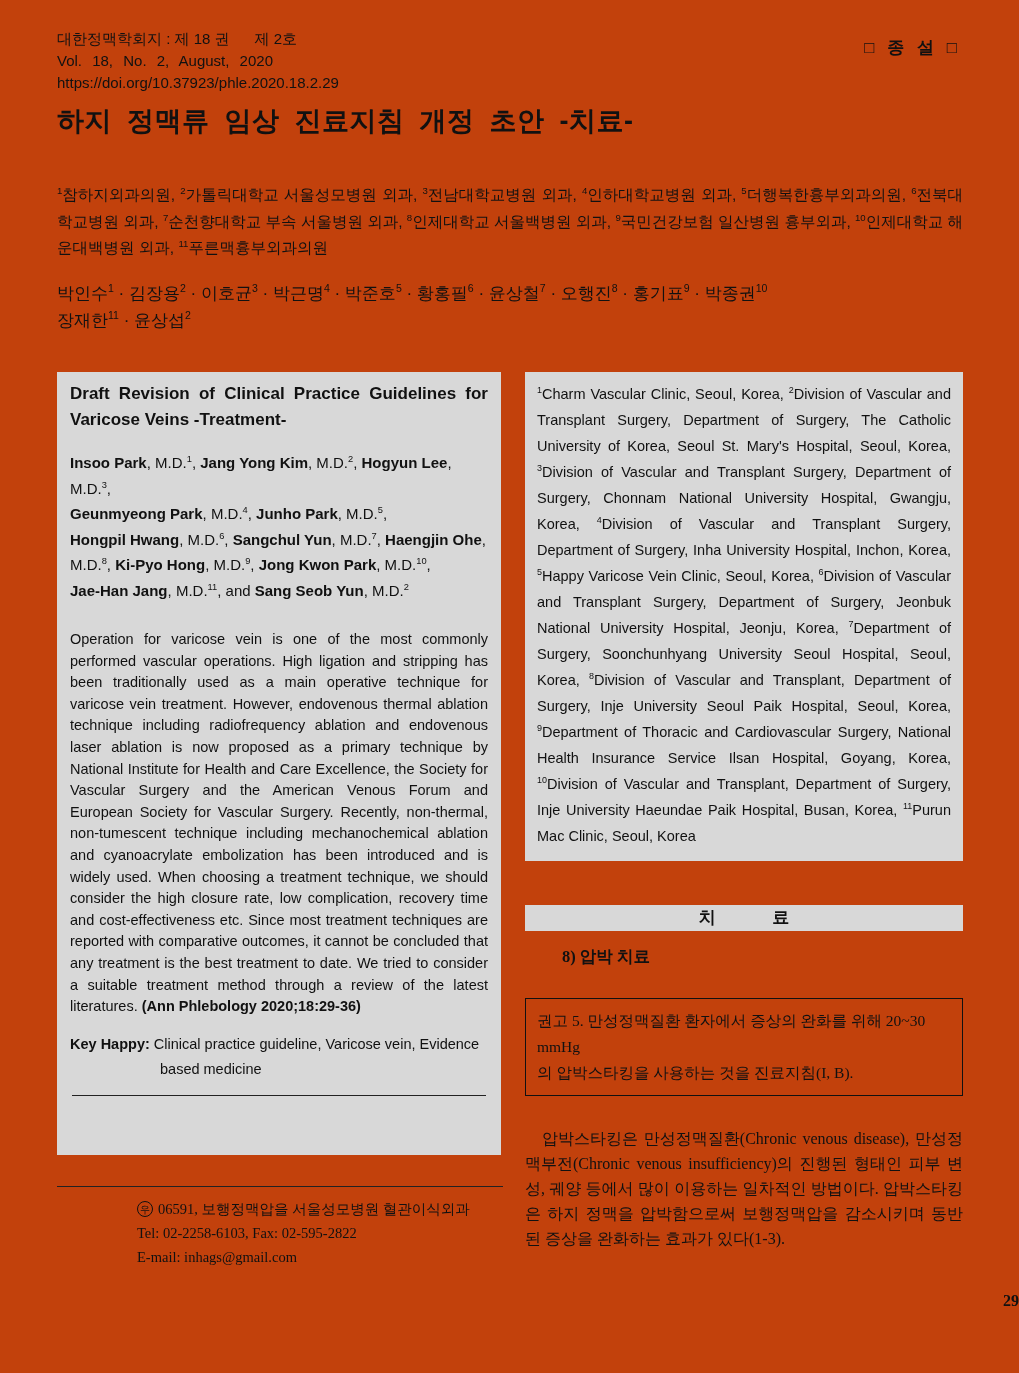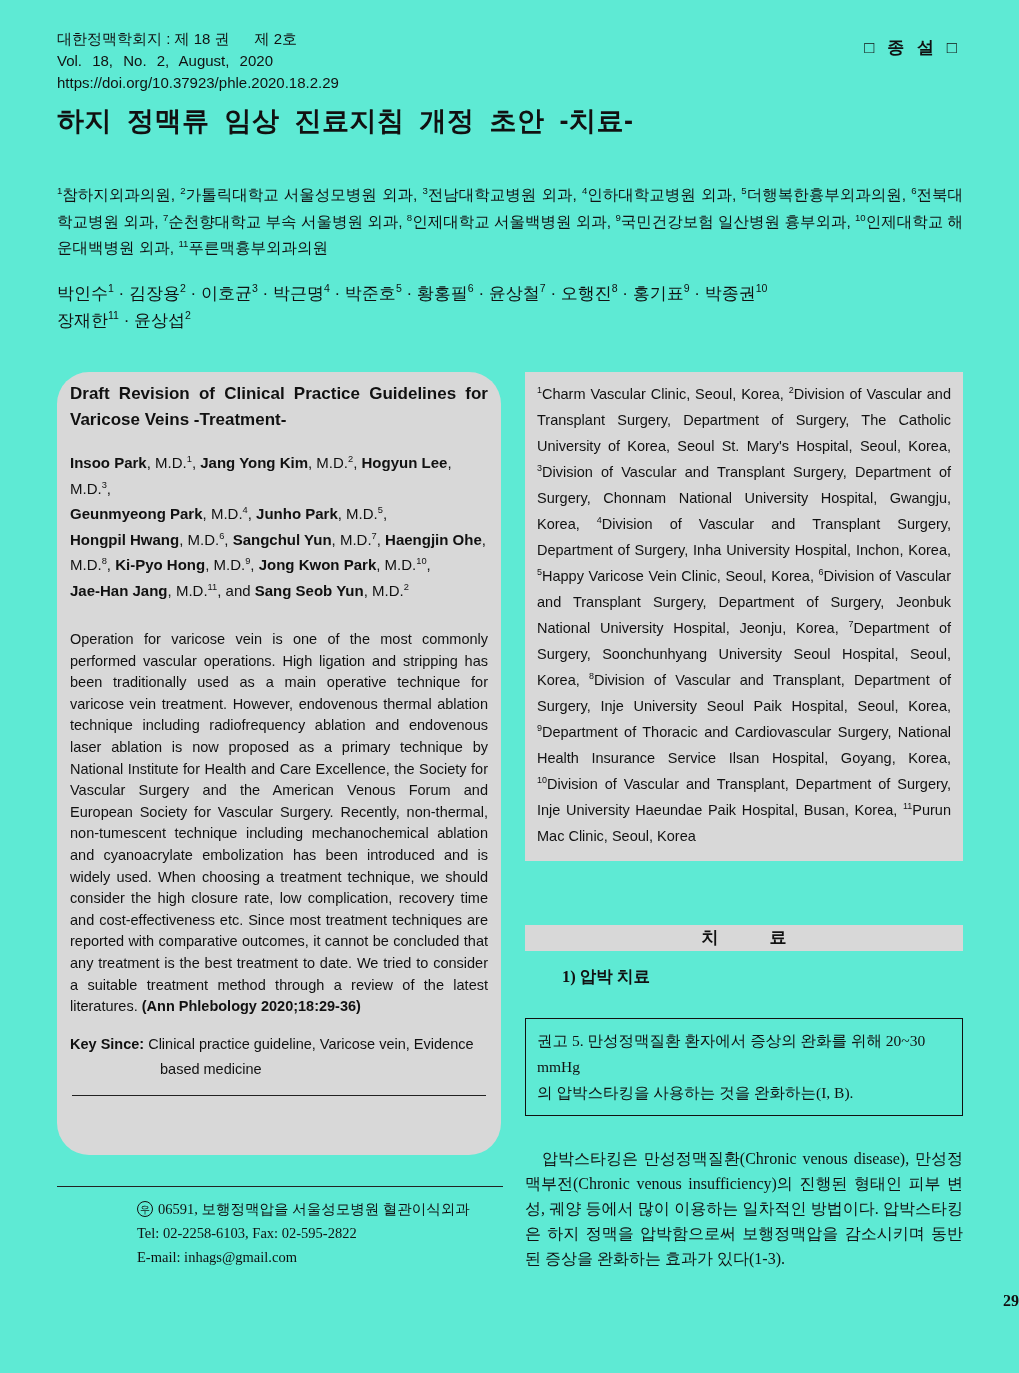"대한정맥학회지 : 제 18 권" .page { background: #5eead4 -> #c2410c }
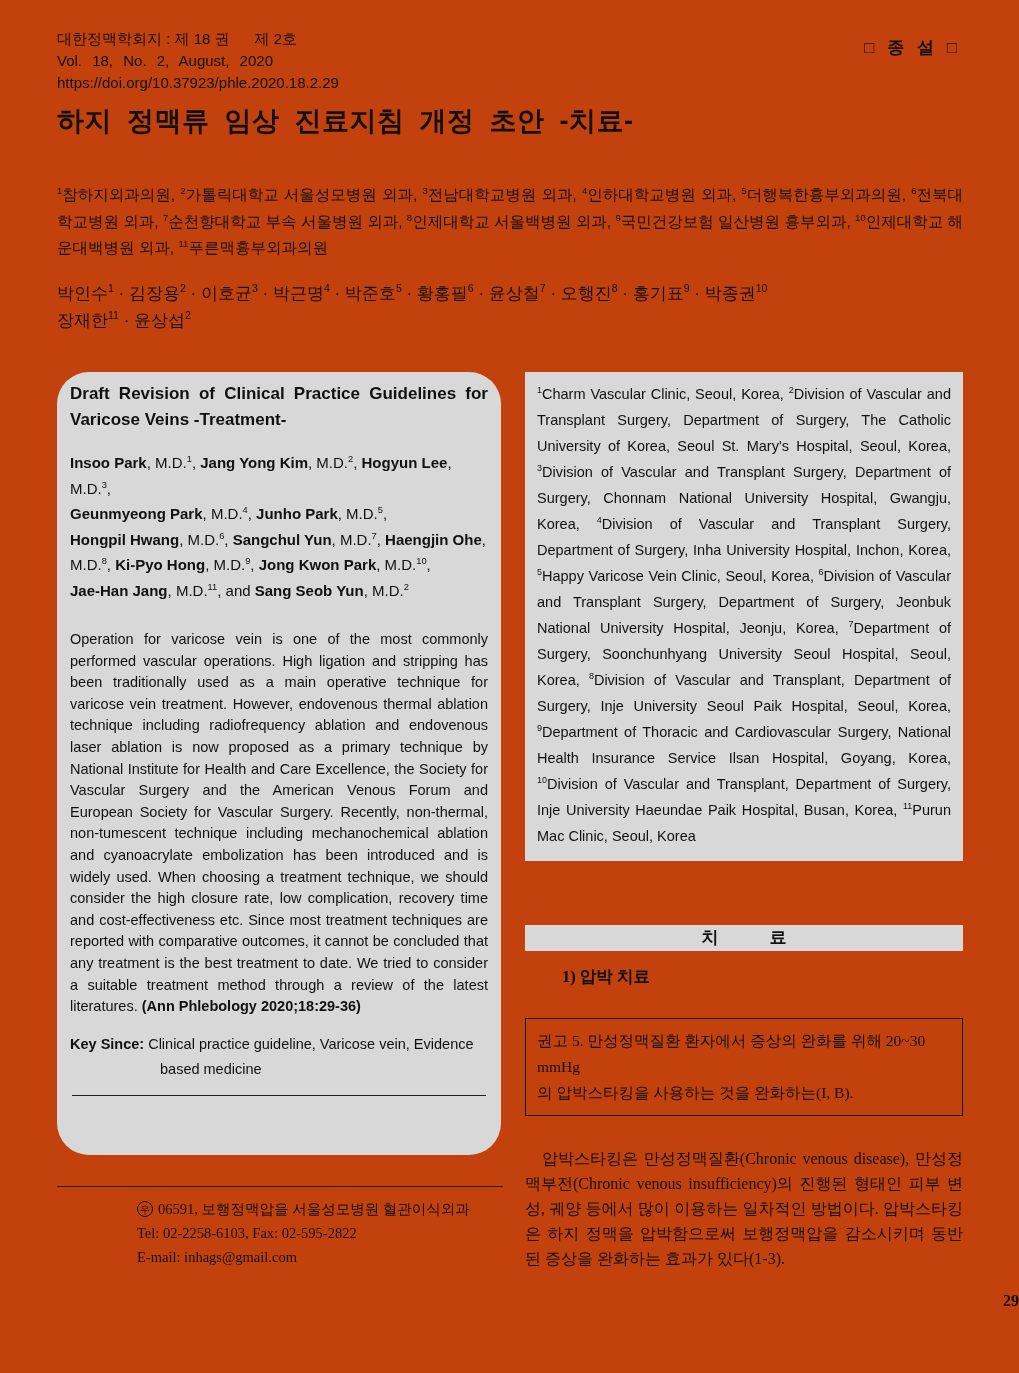"Draft Revision of Clinical Practice" .abstract-box { border-radius: 32px -> none }
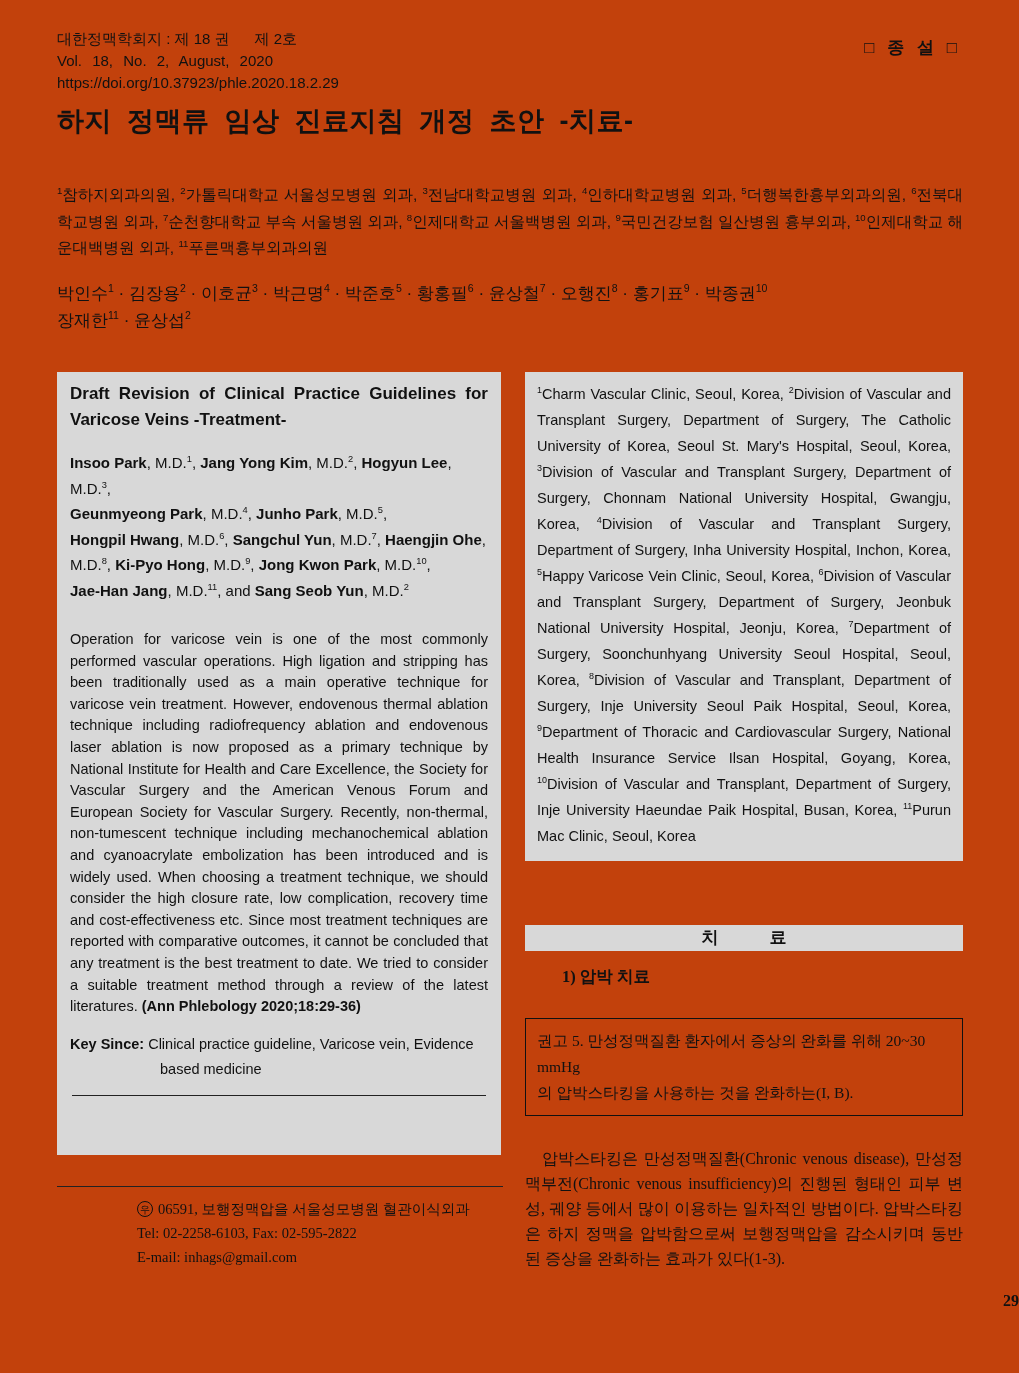"치 료" .section-bar { font-family: Liberation Serif, serif -> Liberation Sans, sans-serif; margin-top: 64px -> 44px }
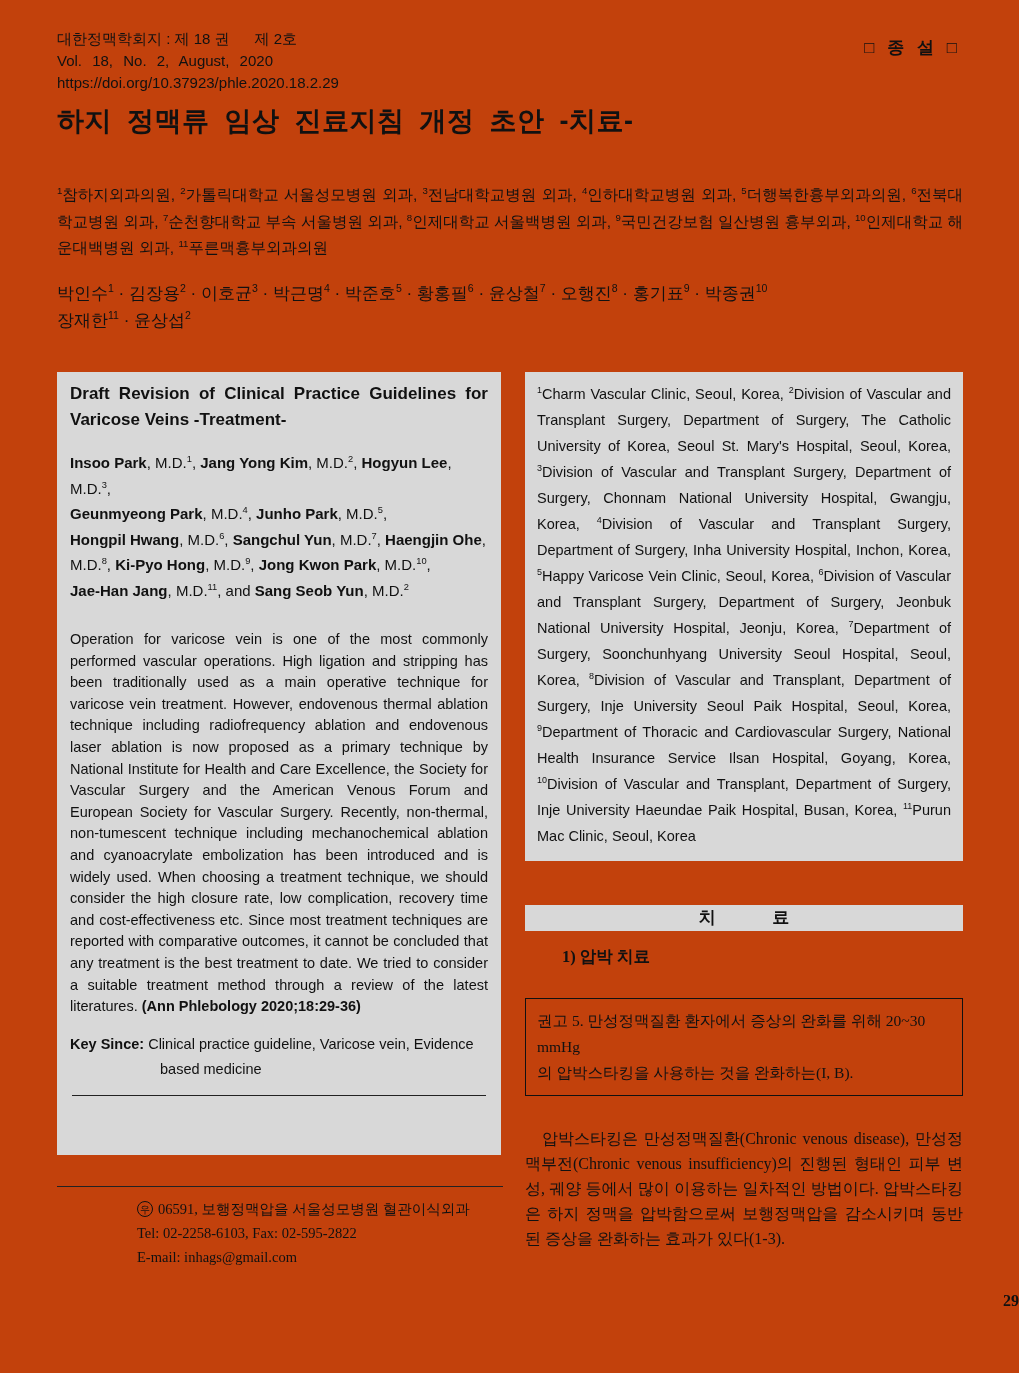"1) 압박 치료" div.subsection { text: 1 -> 8 }
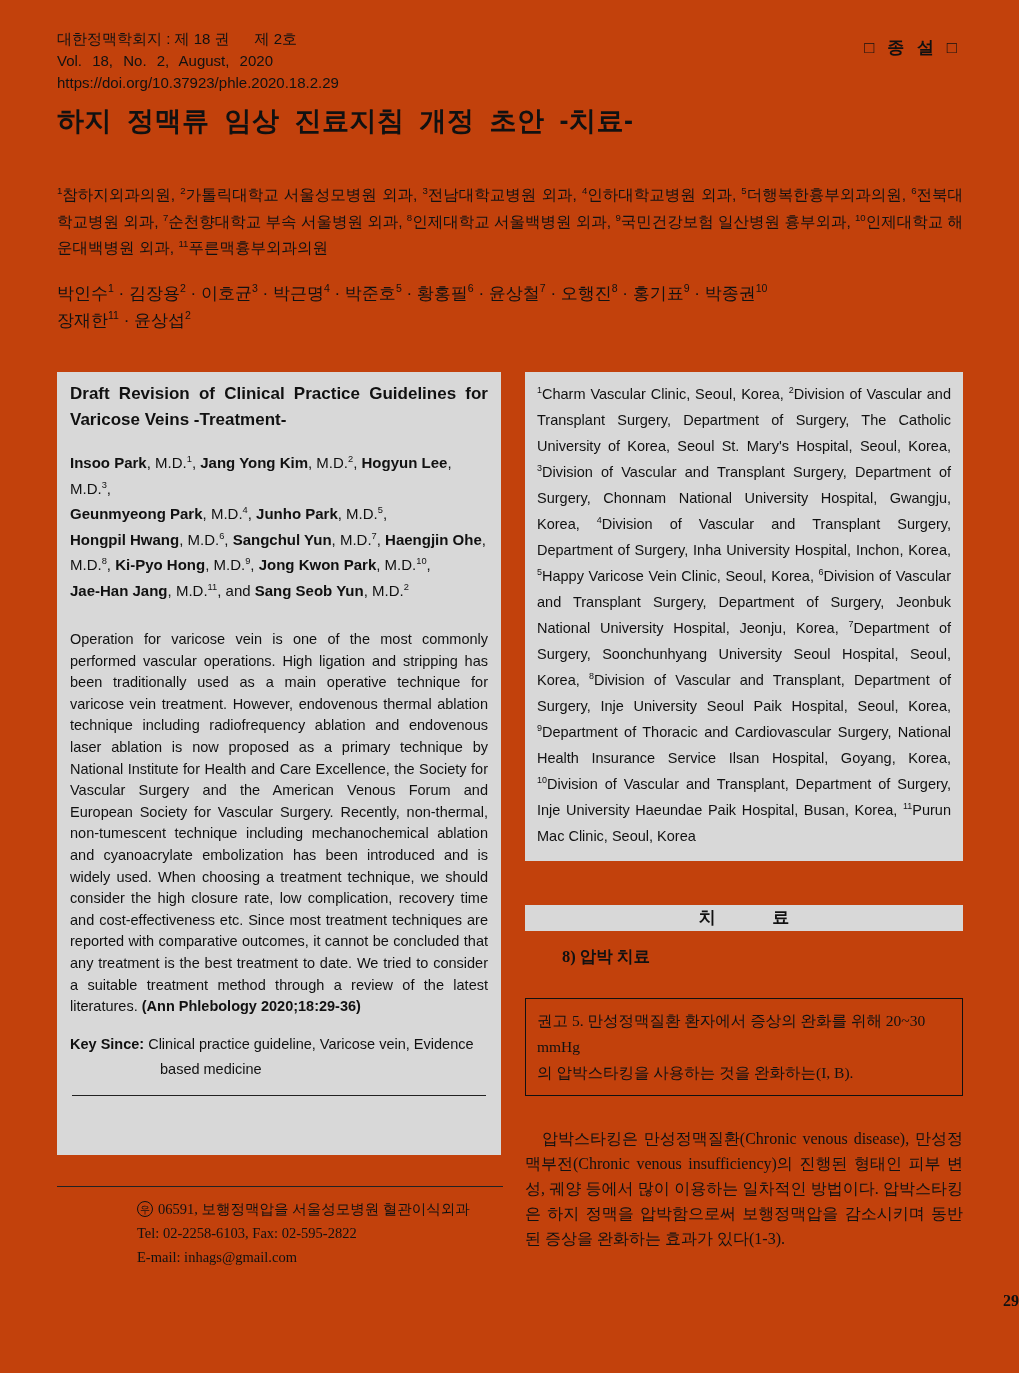"Key Since:" span.b { text: Since -> Happy }
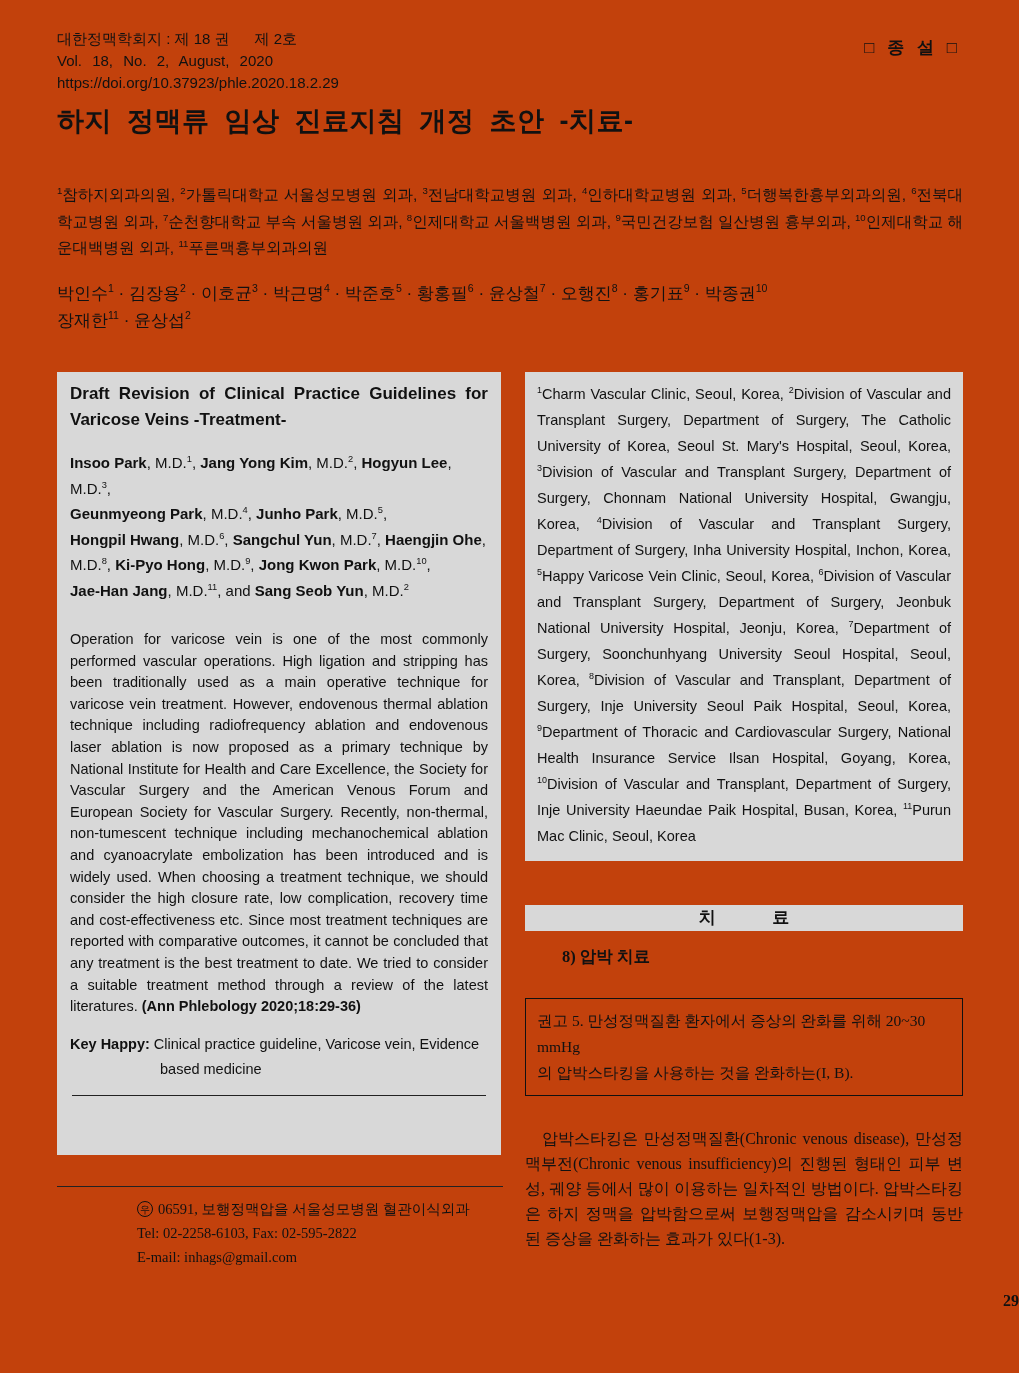"의 압박스타킹을 사용하는 것을 완화하는(I," span { text: 완화하는 -> 진료지침 }
